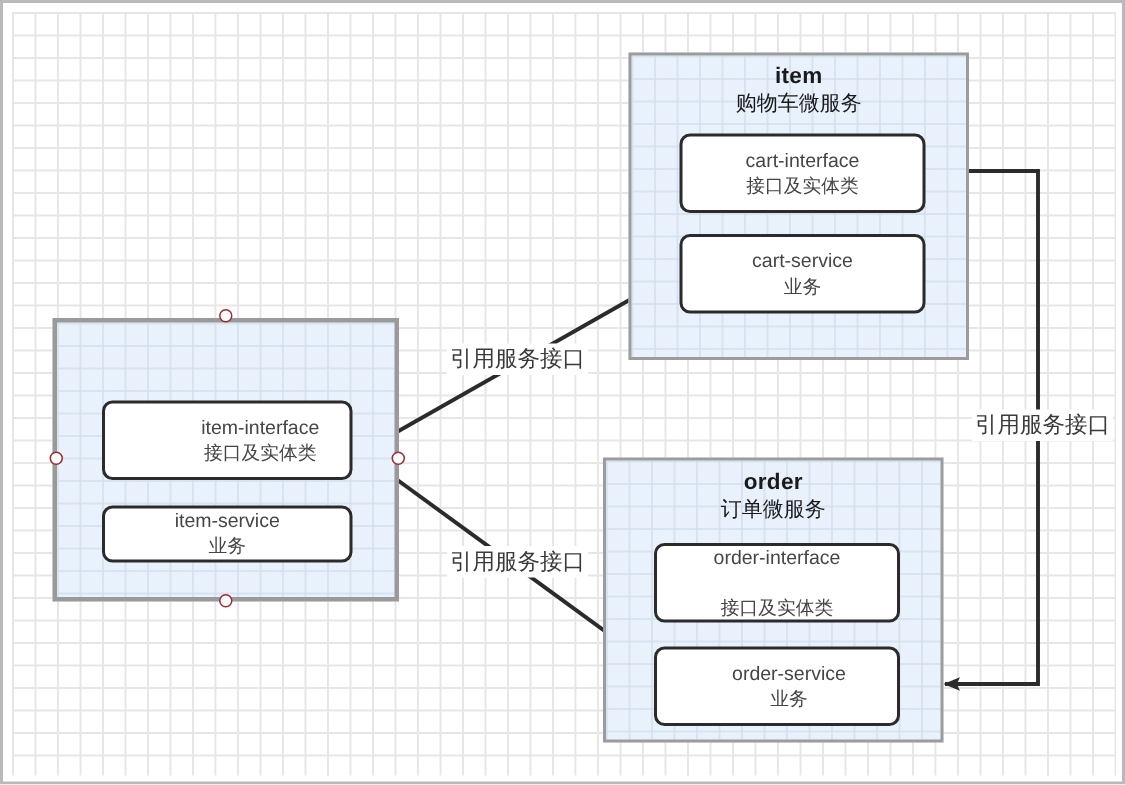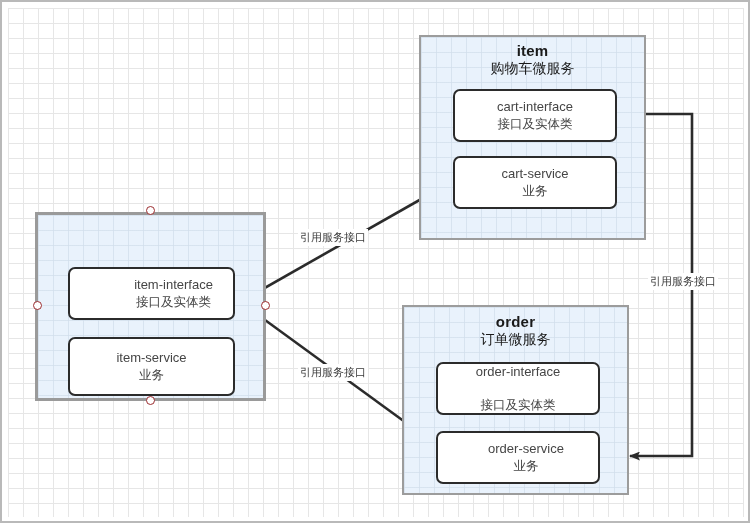"引用服务接口" .edge-label { font-size: 11px -> 15px }
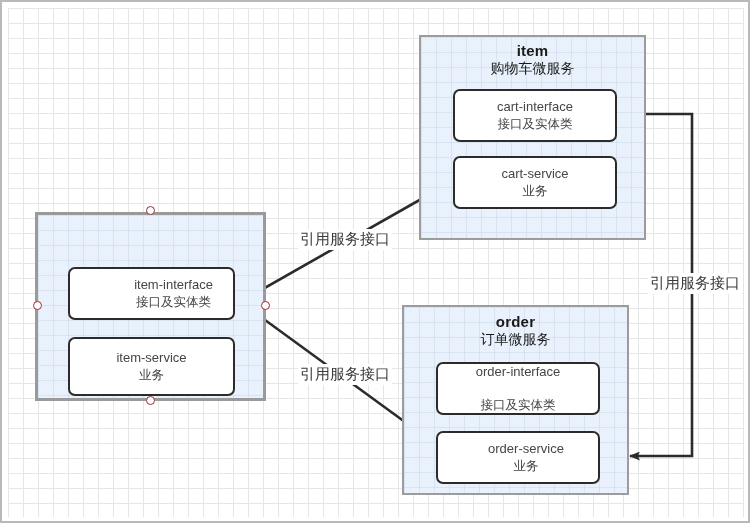"item-service" div.node { height: 59px -> 38px }
